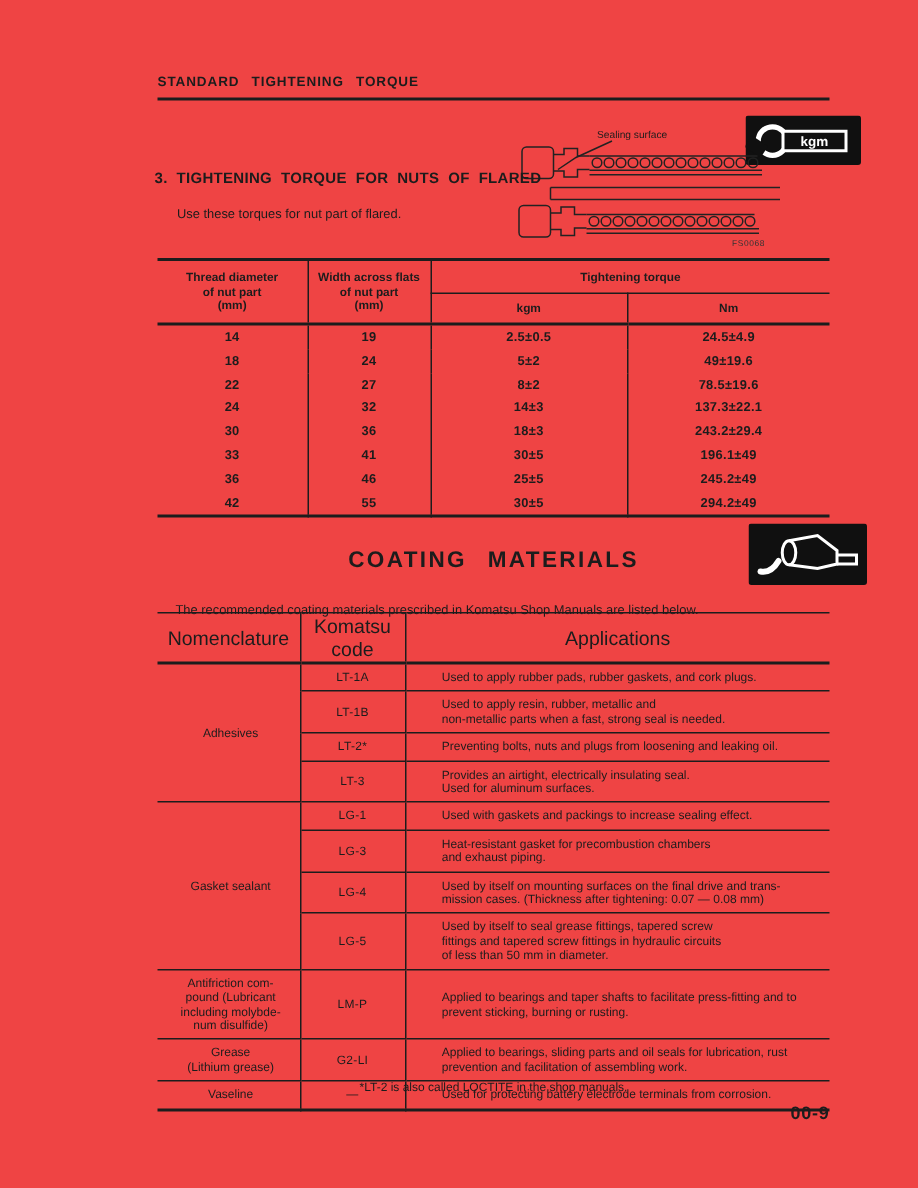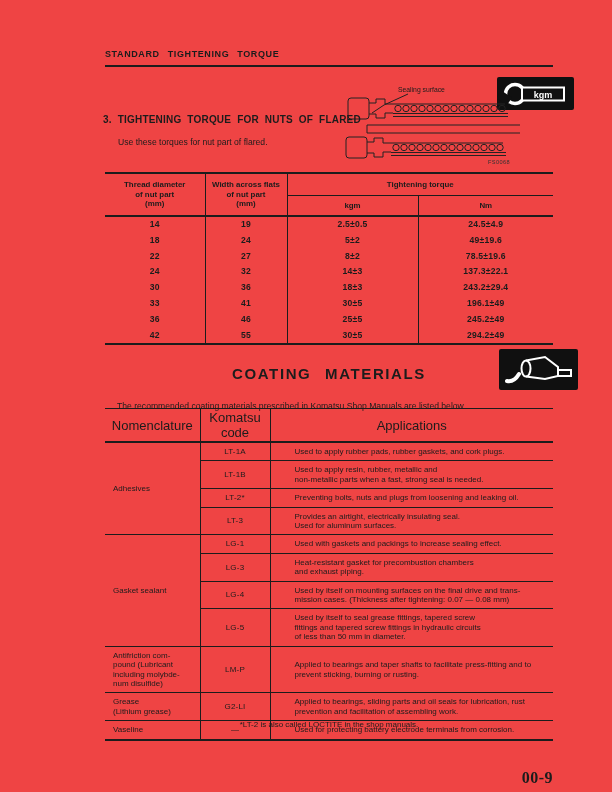"Adhesives" .t2 td.nom { text-align: left -> center }
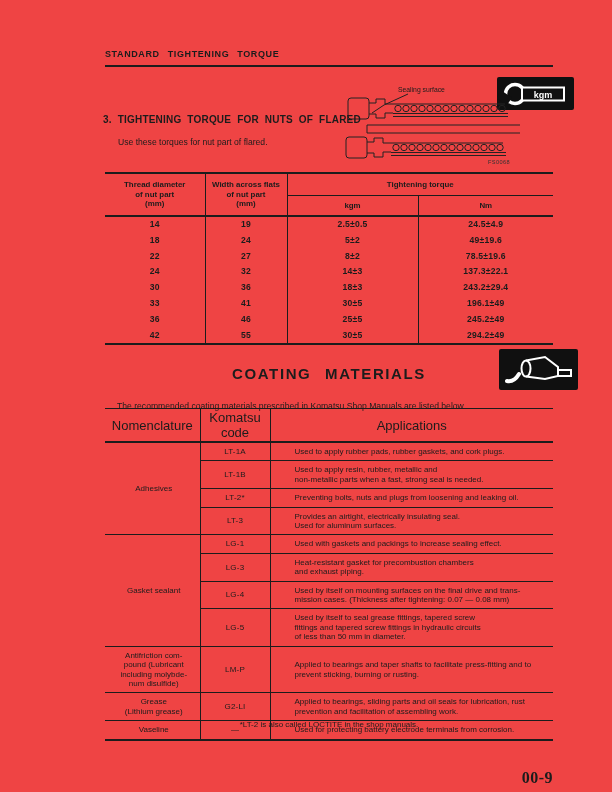"00-9" .page-num { font-family: Liberation Serif, serif -> none; font-size: 16px -> 12px; top: 769px -> 735px }
